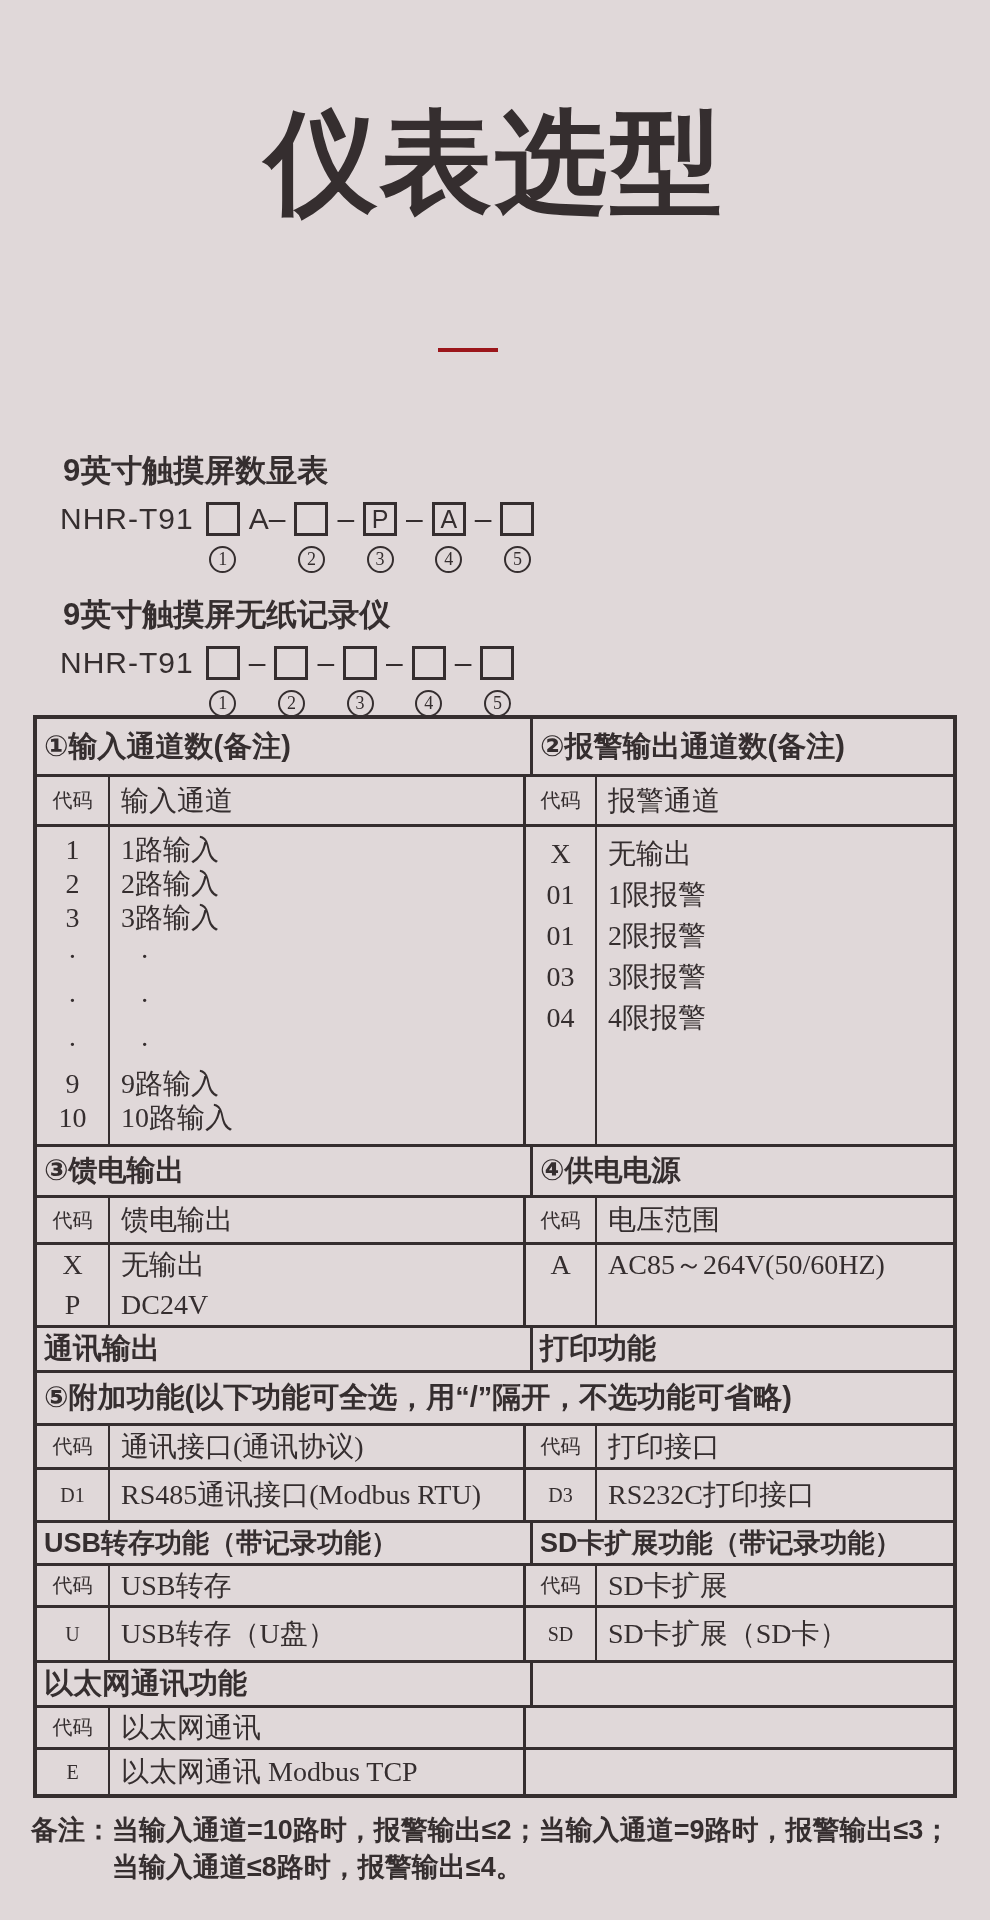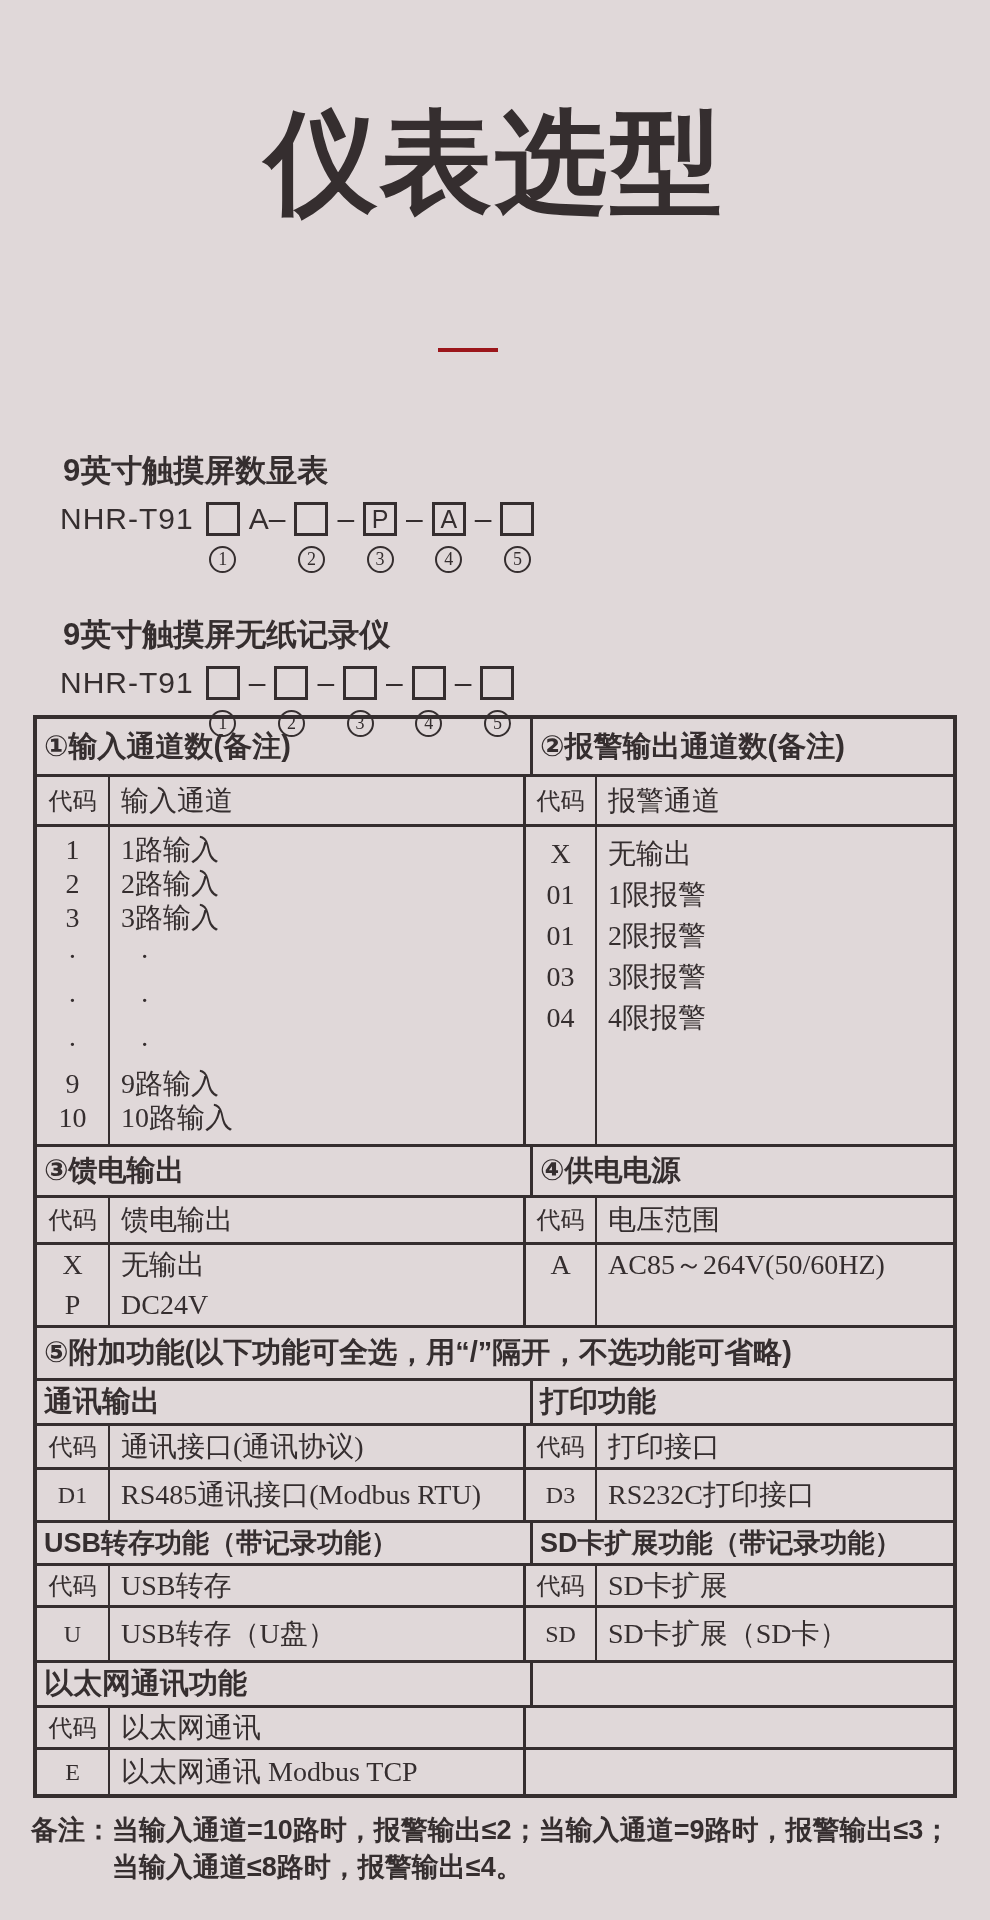"9英寸触摸屏无纸记录仪" .block-b { top: 614px -> 594px }
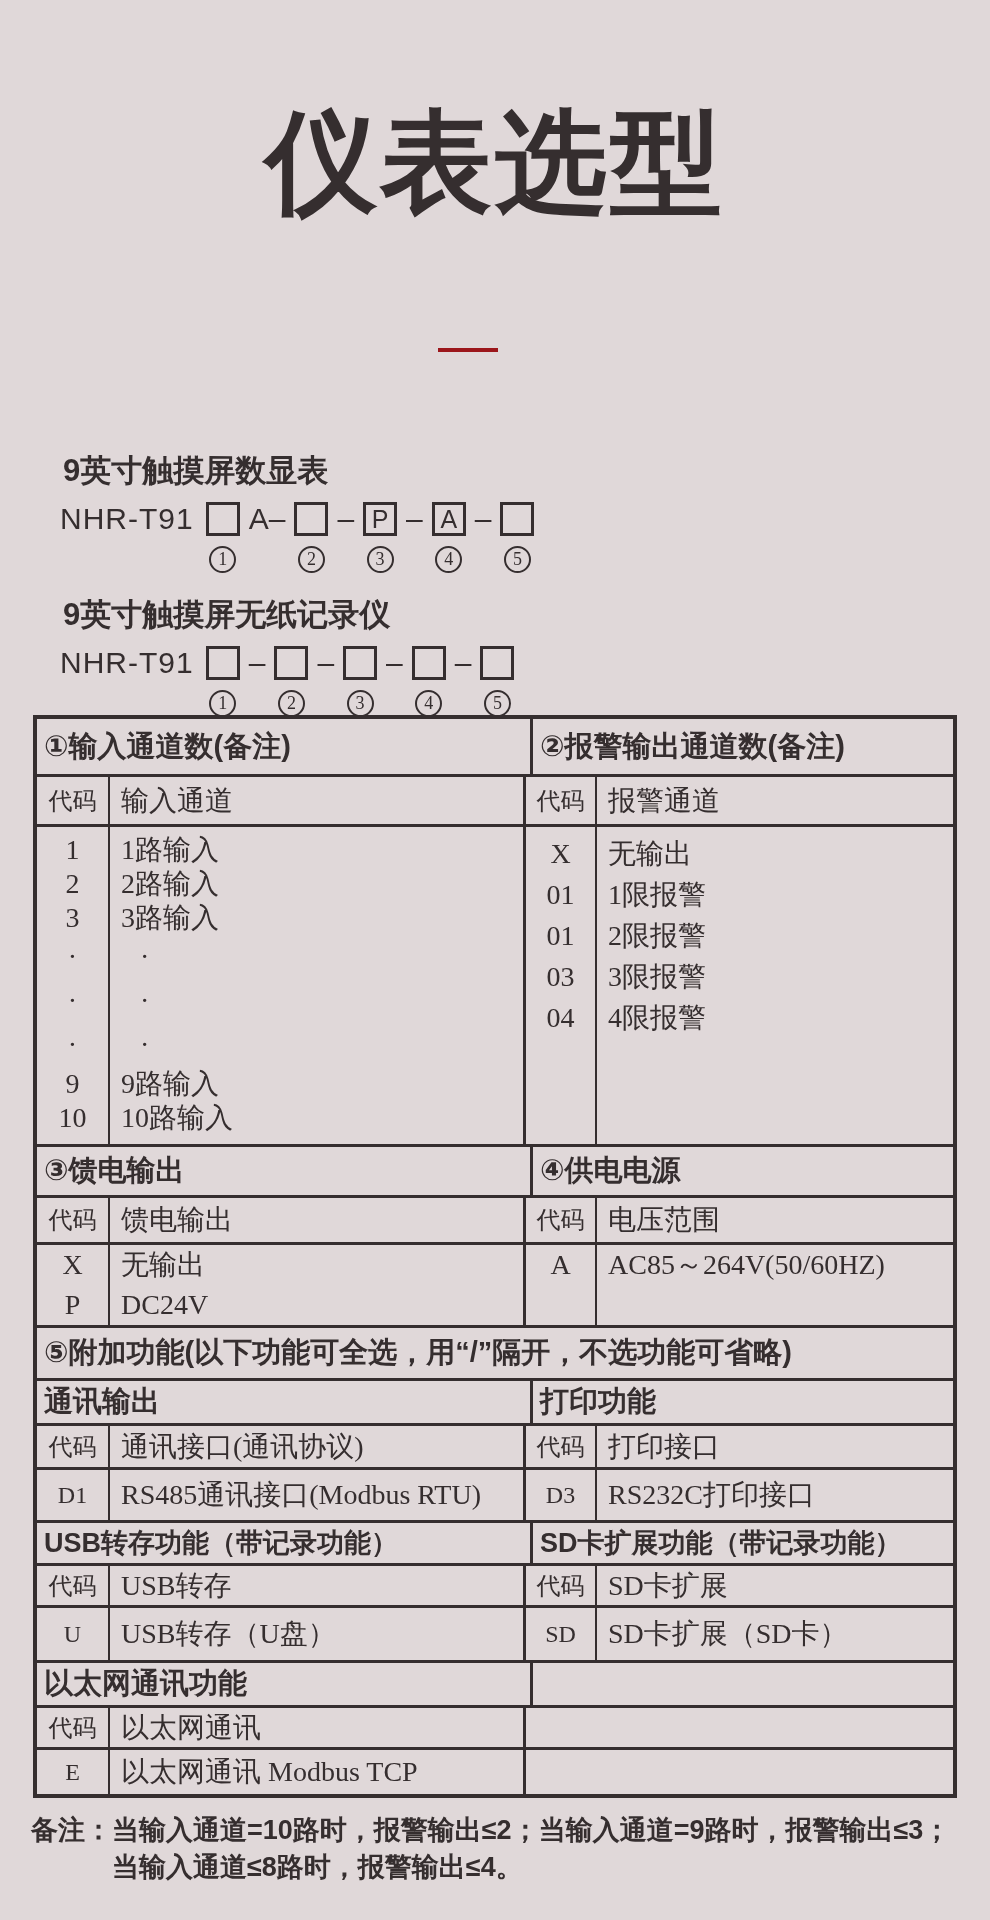"代码" .ccell { font-size: 24px -> 20px }
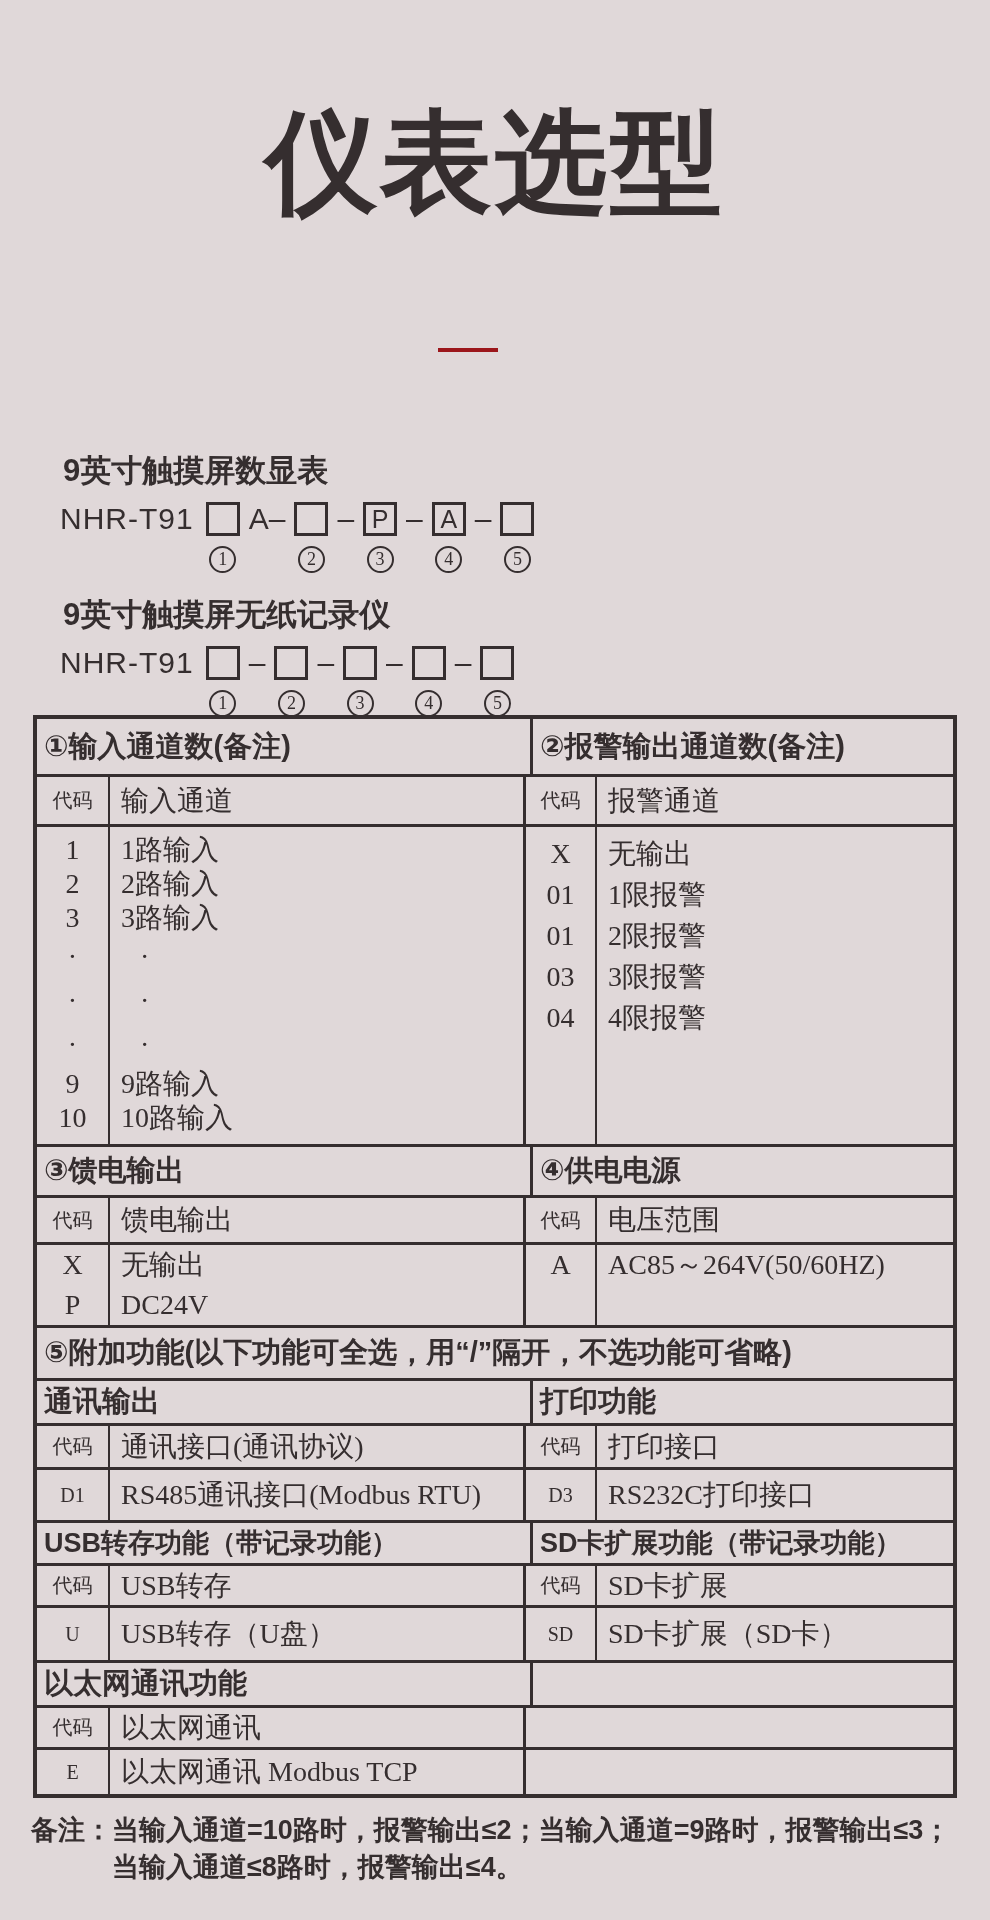"⑤附加功能(以下功能可全选，用“/”隔开，不选功能可省略)" div.trow { order: before "通讯输出" -> after "通讯输出" }
